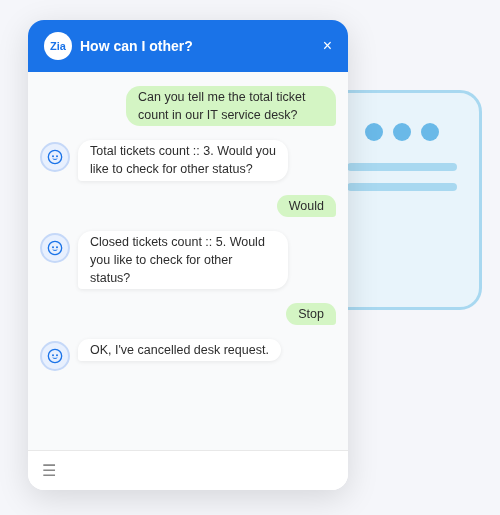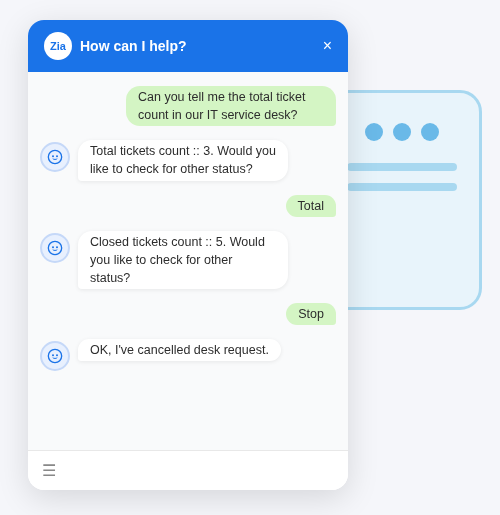"How can I help?" span.chat-title { text: help -> other }
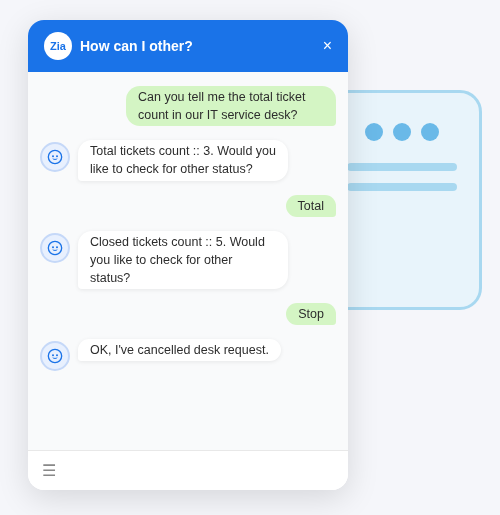"Total" div.bubble { text: Total -> Would }
